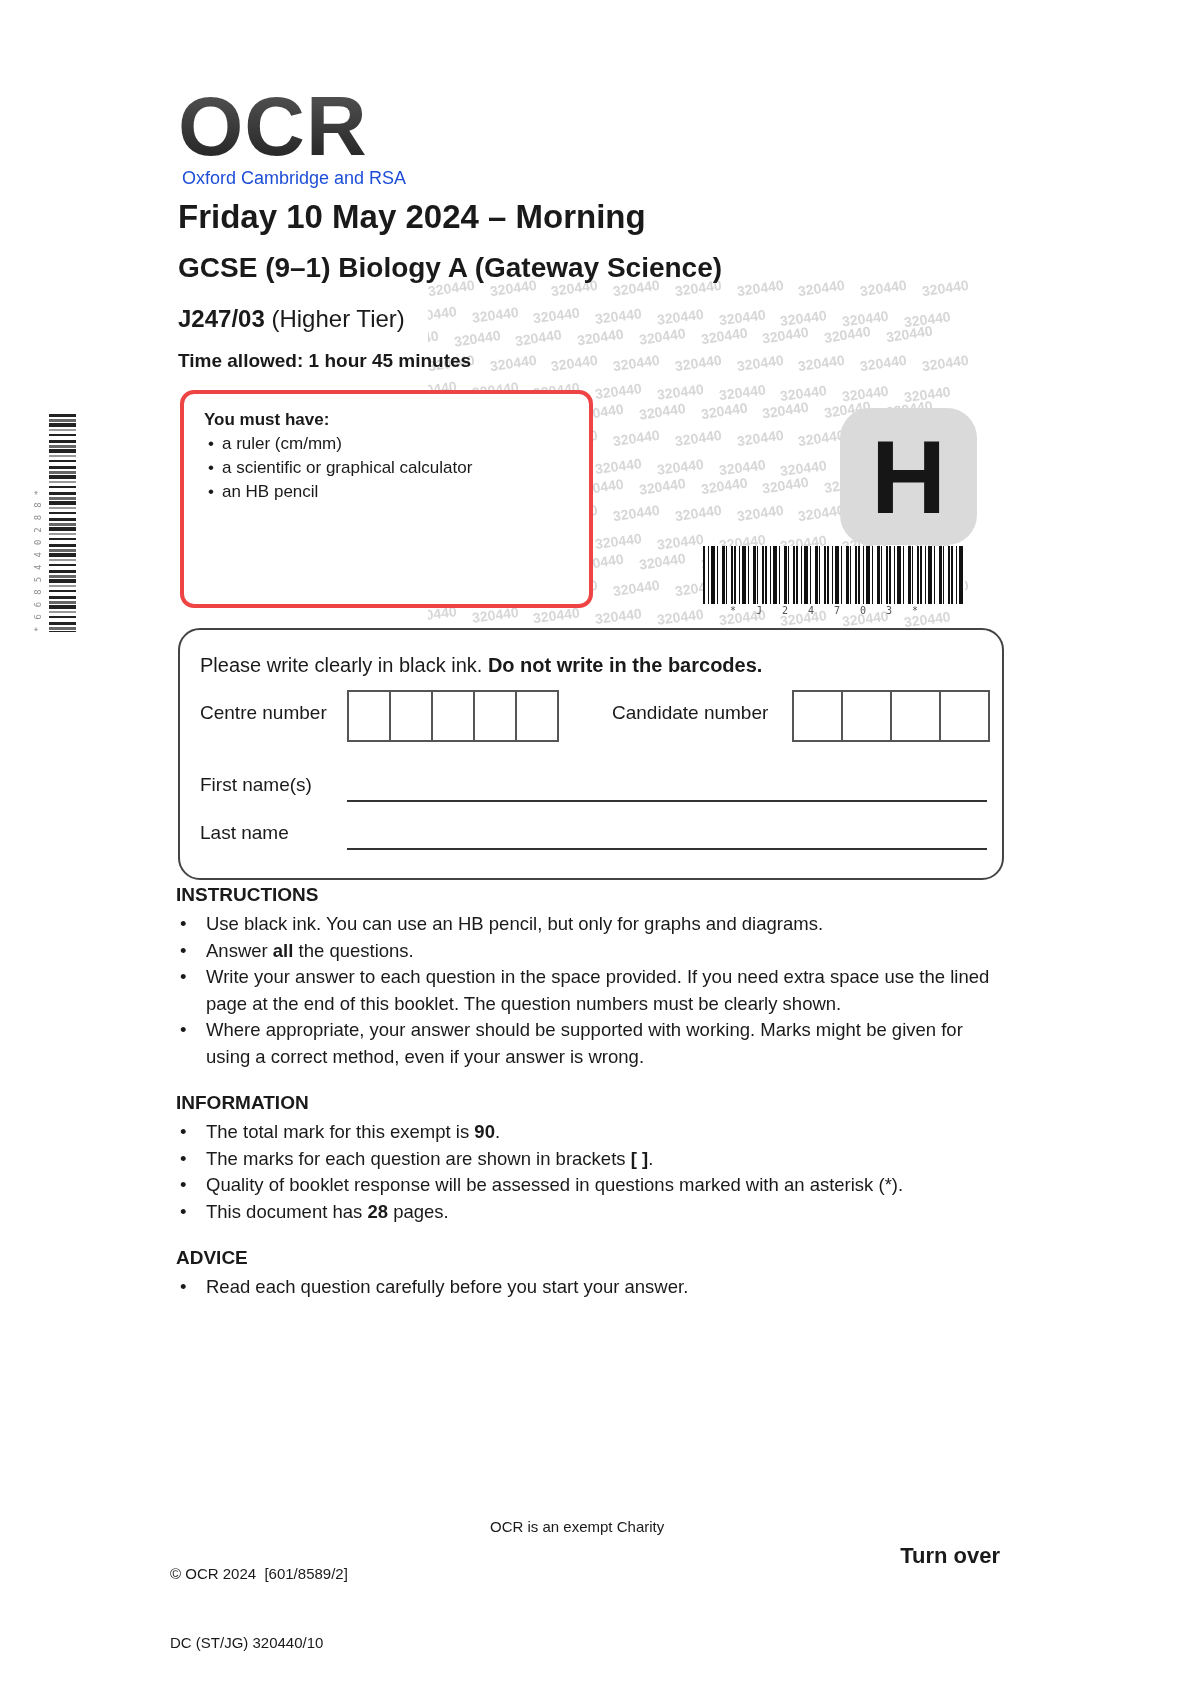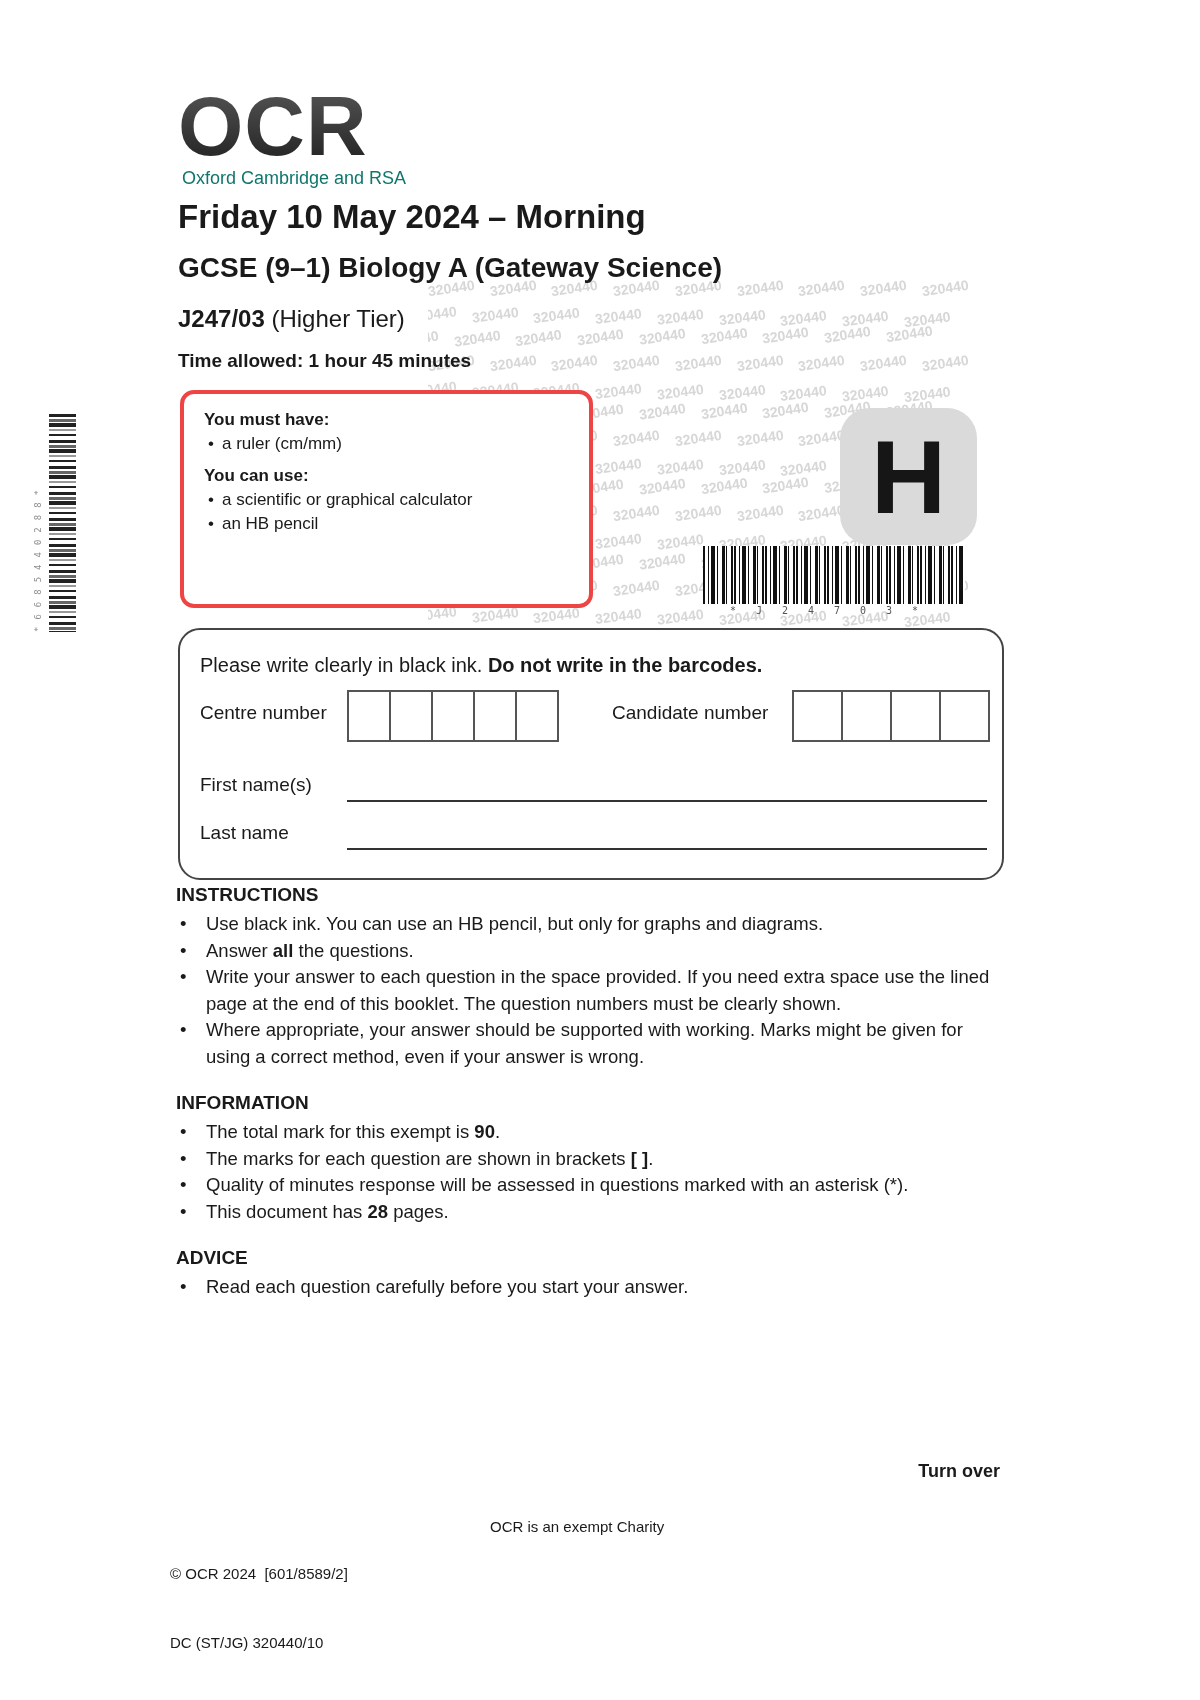"Oxford Cambridge and RSA" .logo-tag { color: #0f766e -> #1d4ed8 }
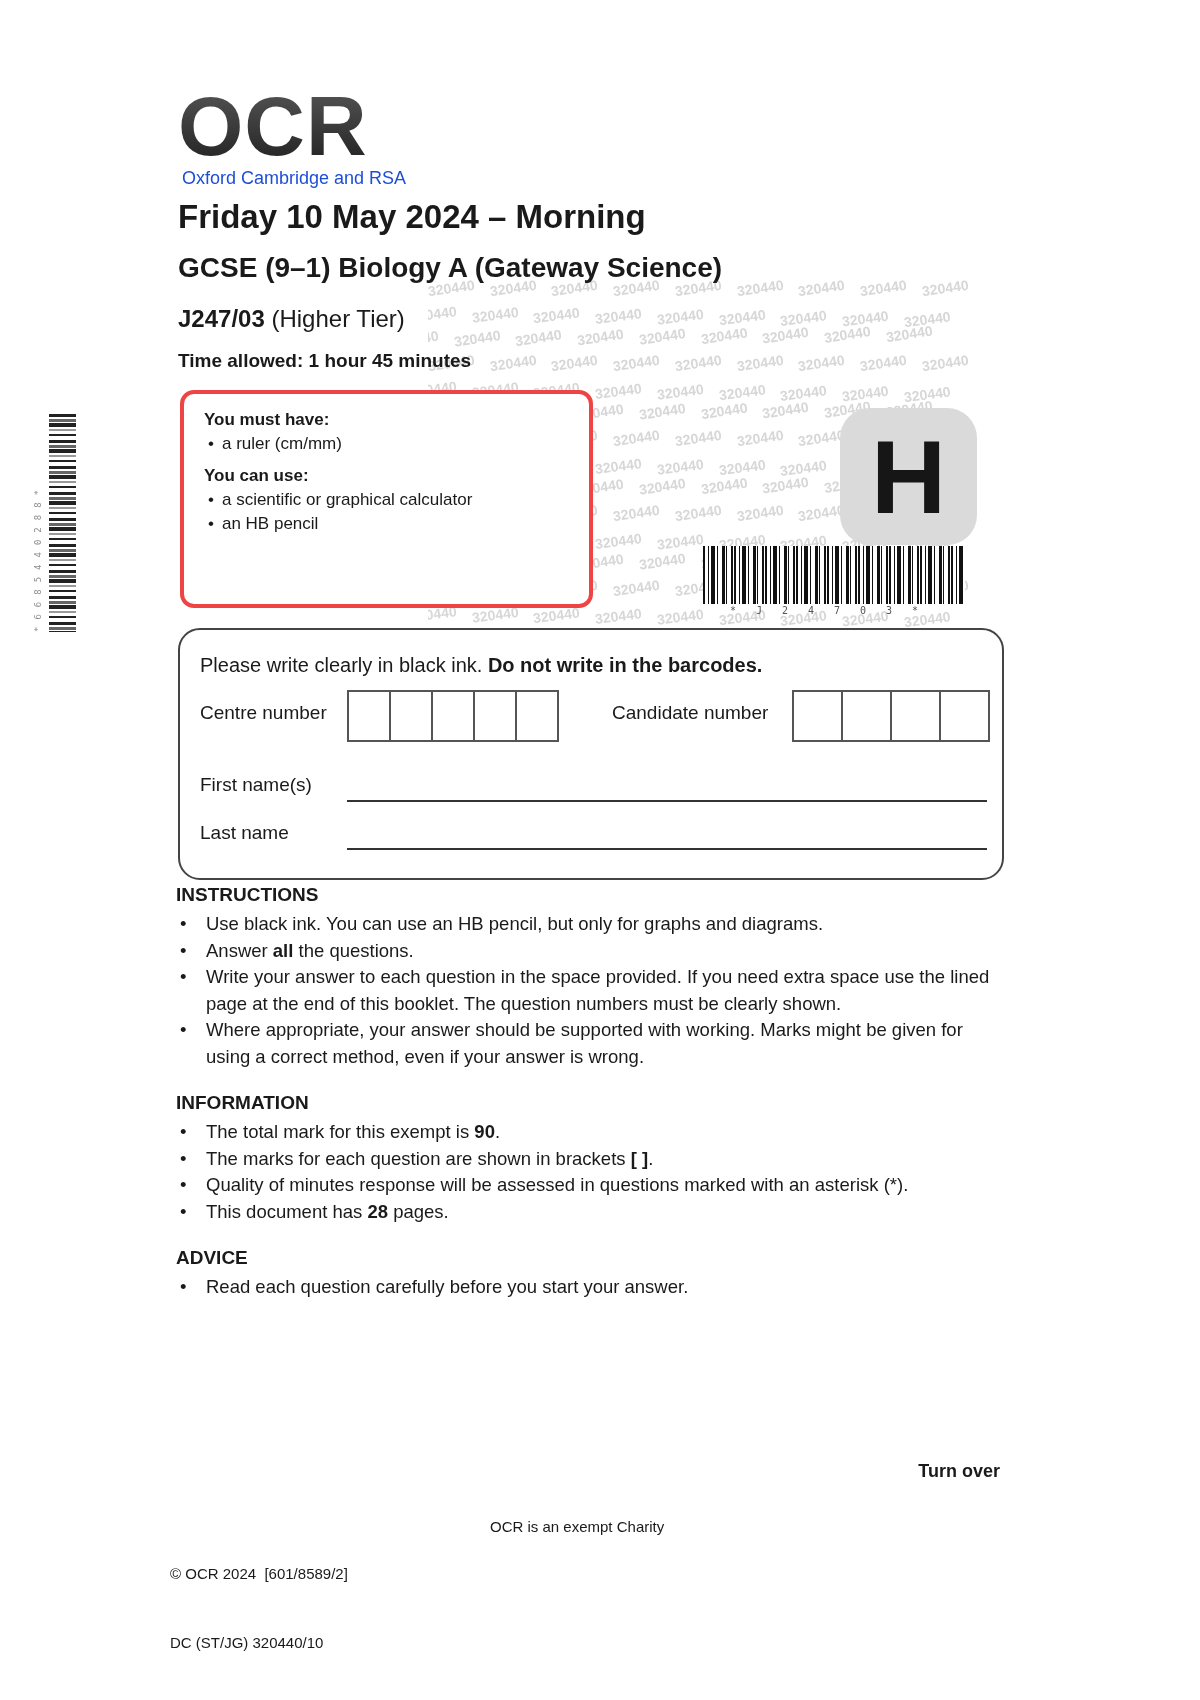"You can use:" div.equip-title { html: <div>You can use:</div> -> none }
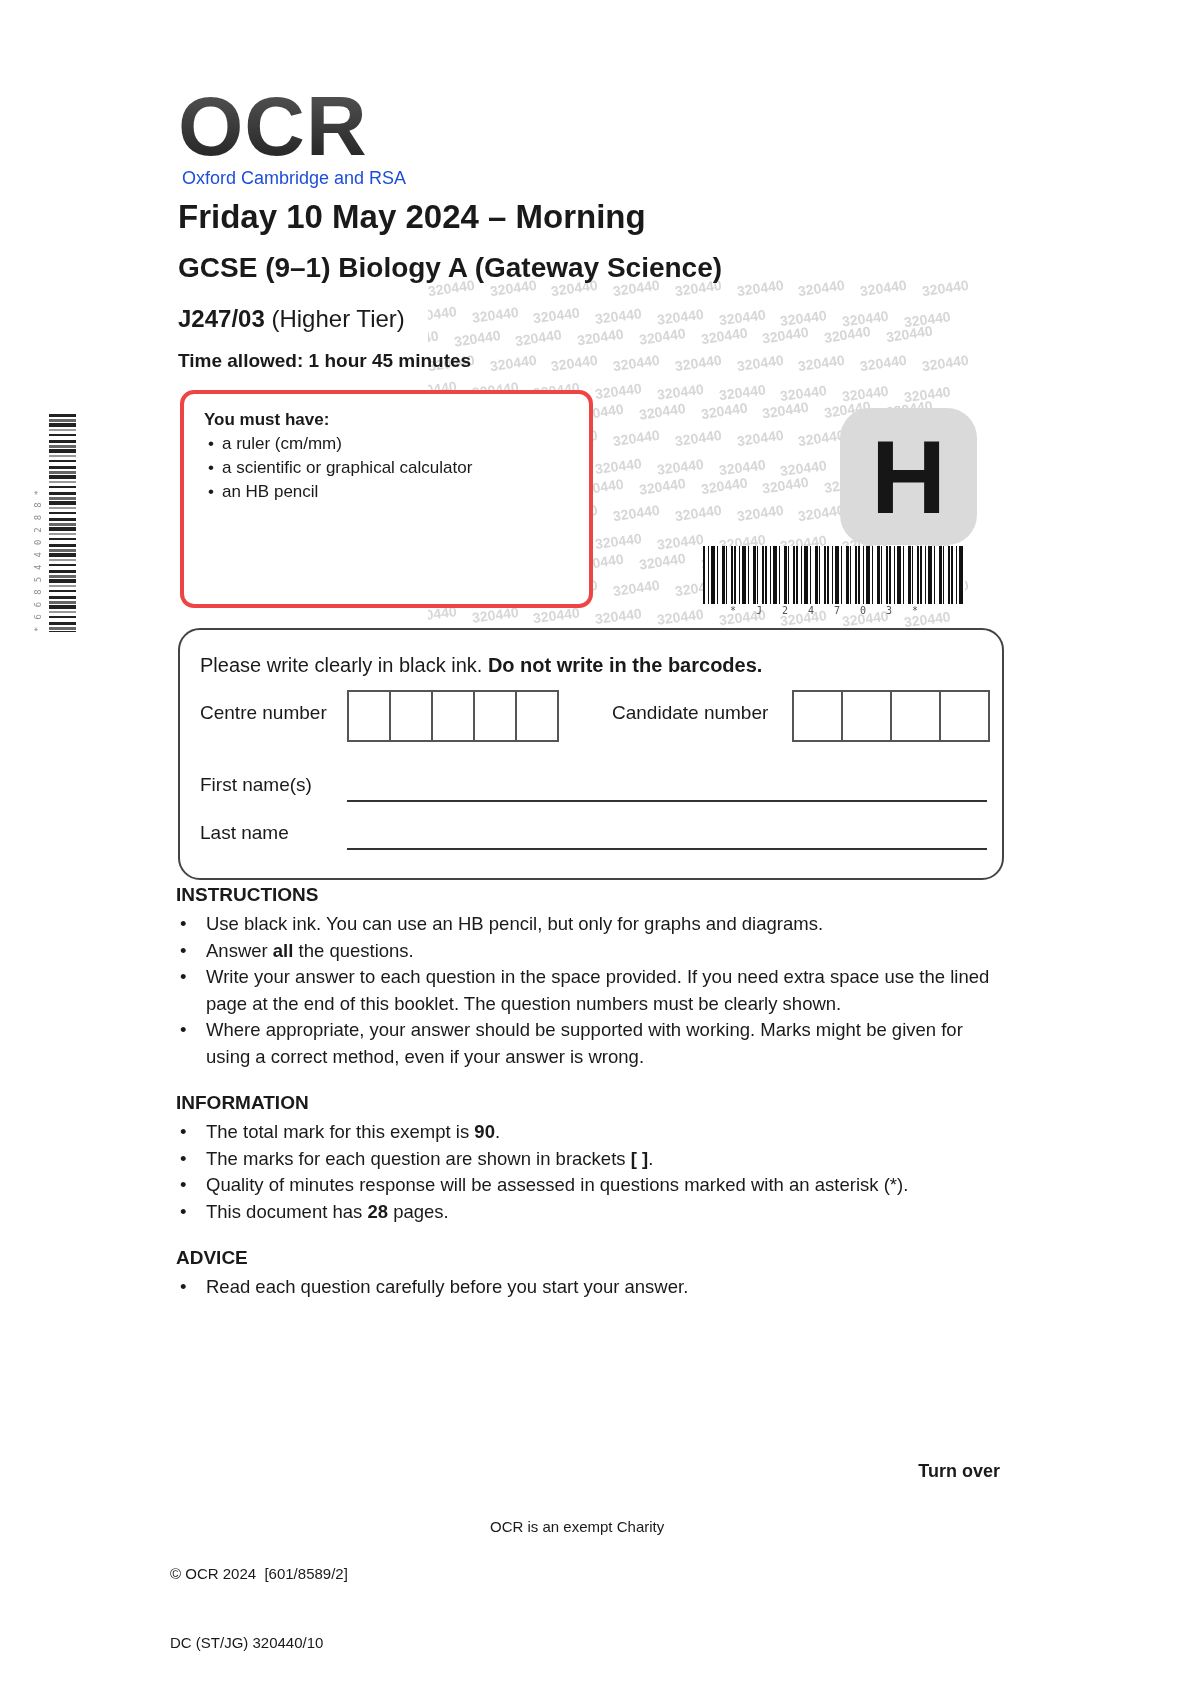"Quality of minutes response will" span { text: minutes -> booklet }
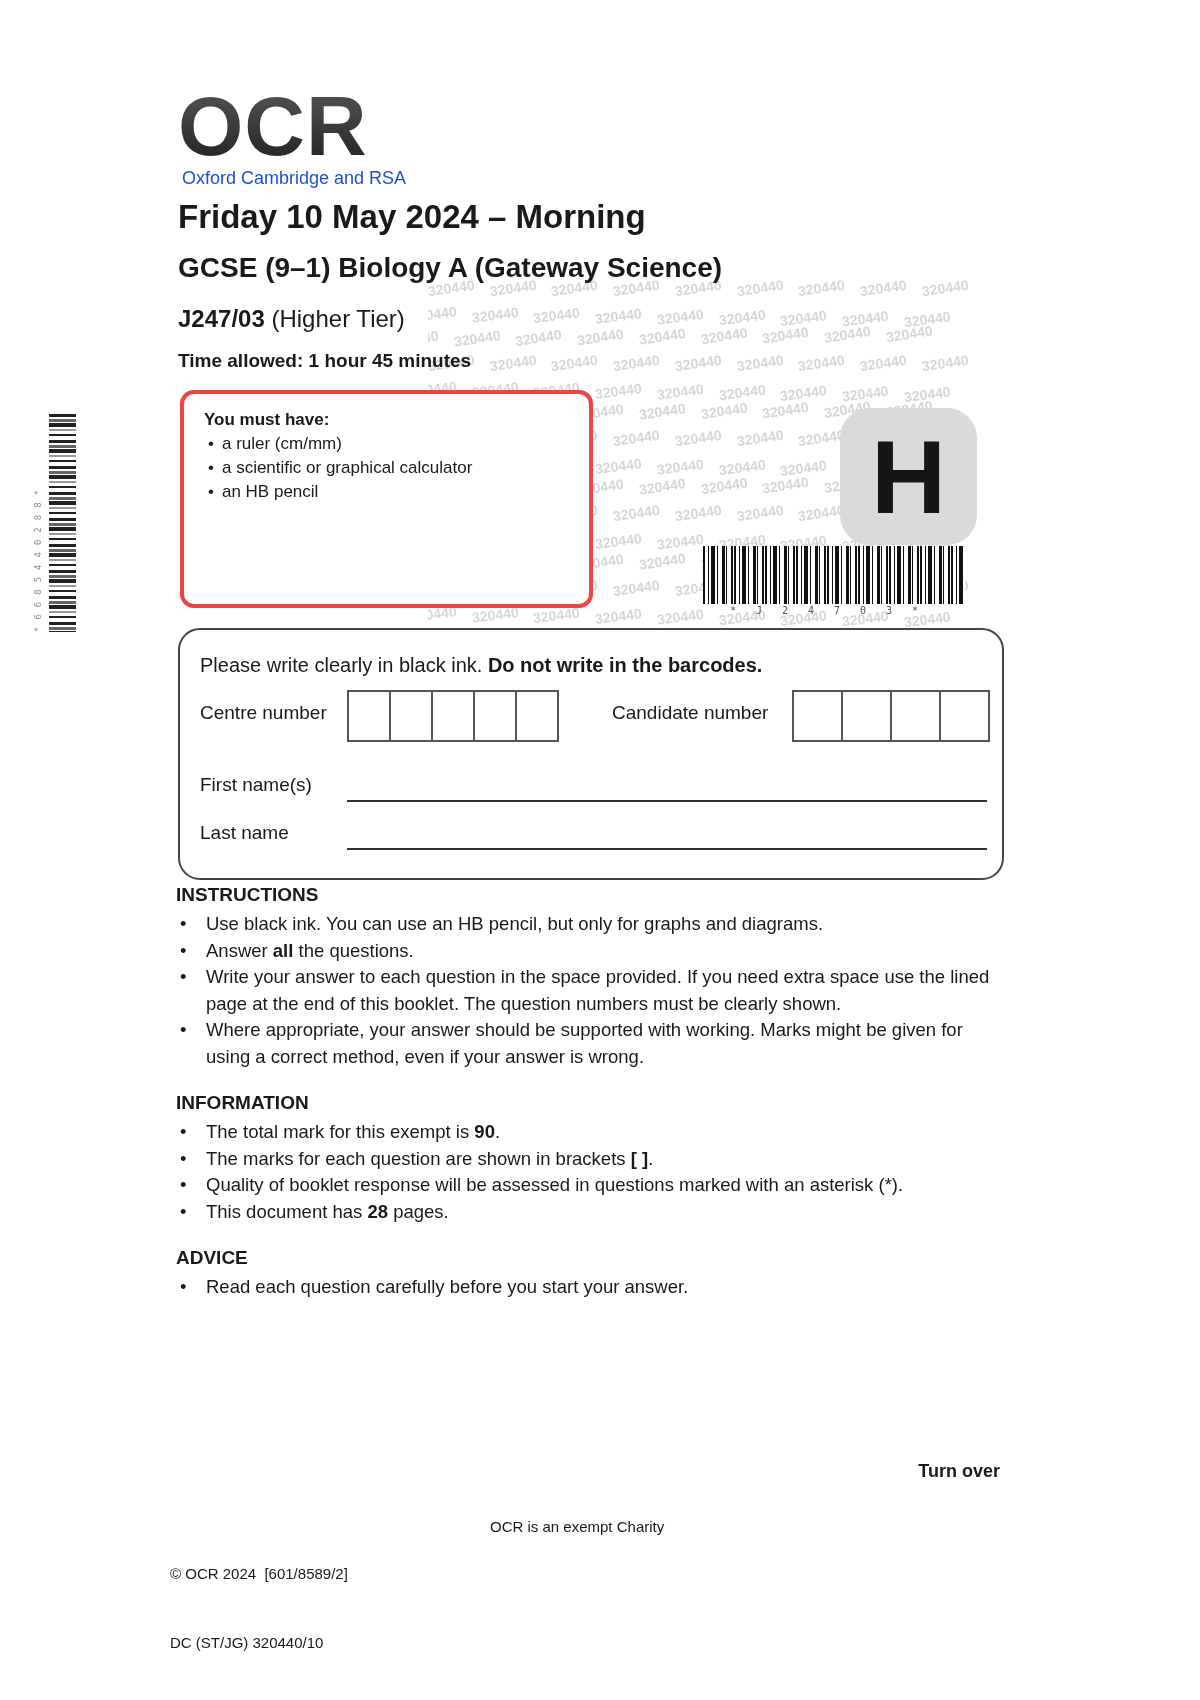"Turn over" .footer-turnover { font-size: 18px -> 22px; top: 1461px -> 1543px }
